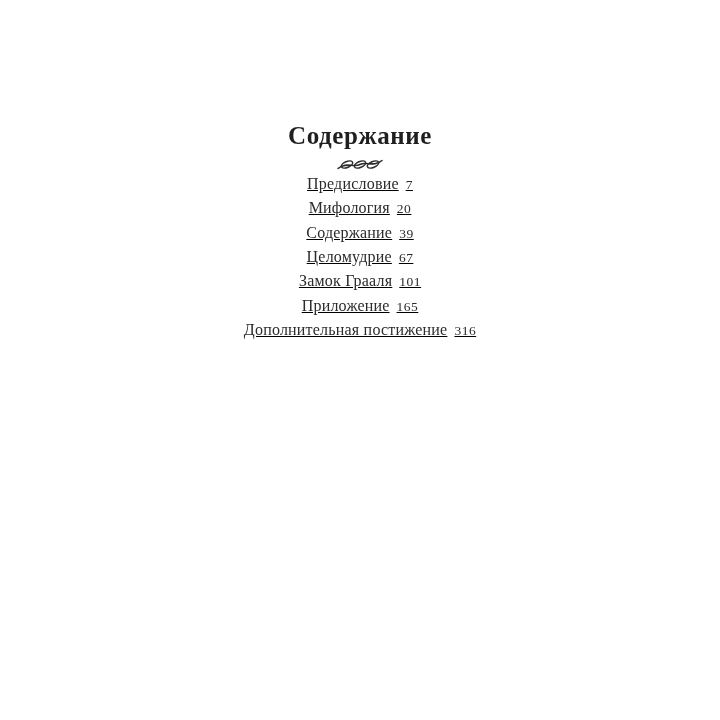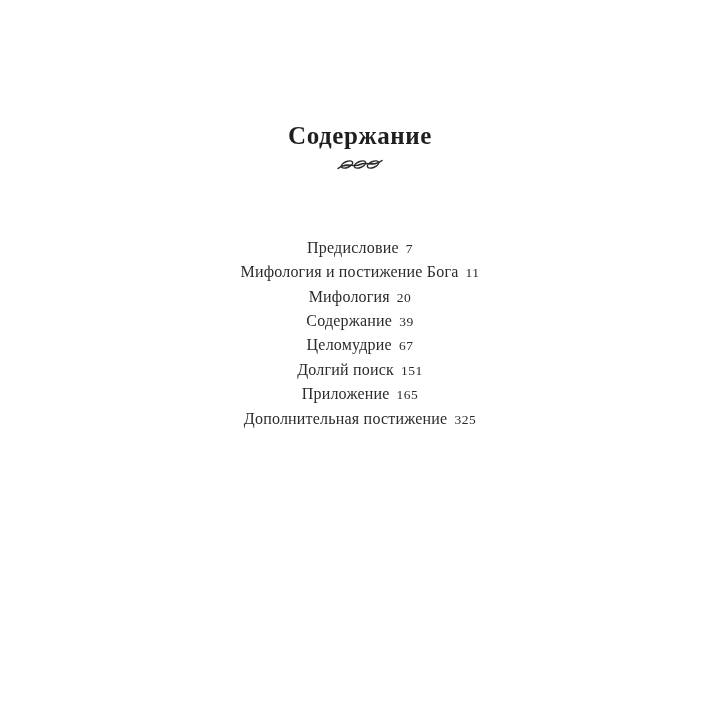"Предисловие 7" .toc { margin-top: 64px -> none; text-decoration: none -> underline }
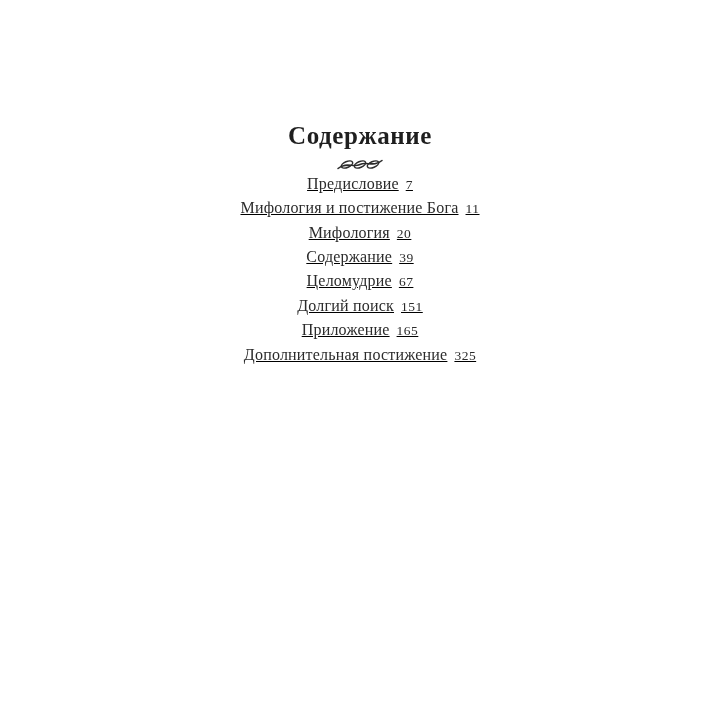"Мифология и постижение Бога 11" div.toc-row { html: <div> <span>Мифология и постижение Бога</span><span>11</span> </div> -> none }
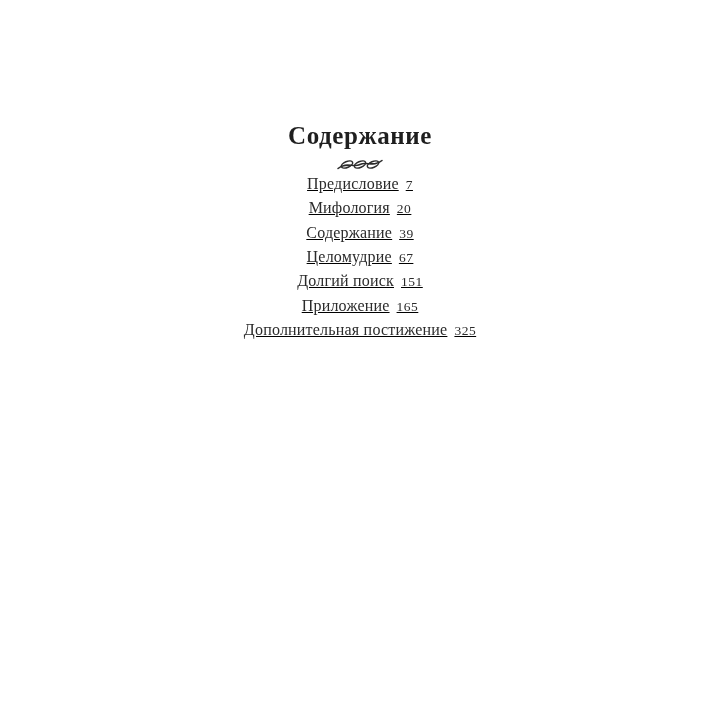"Замок Грааля 101" div.toc-row { html: none -> <div> <span>Замок Грааля</span><span>101</span> </div> }
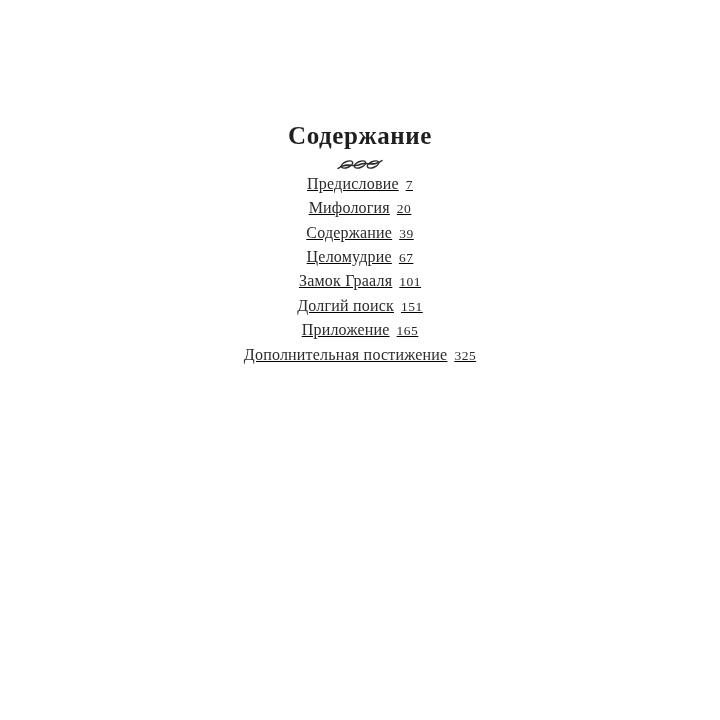"Долгий поиск 151" div.toc-row { html: <div> <span>Долгий поиск</span><span>151</span> </div> -> none }
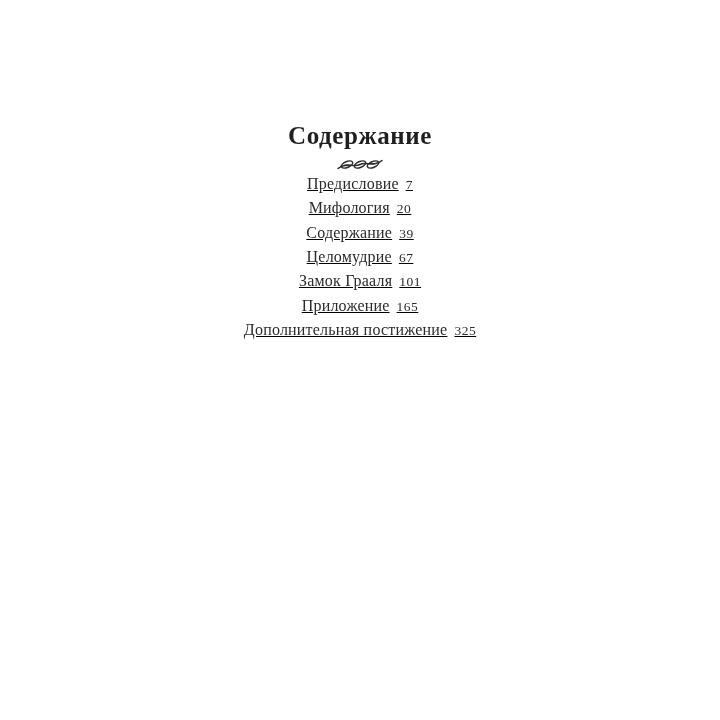"325" span.toc-page { text: 325 -> 316 }
